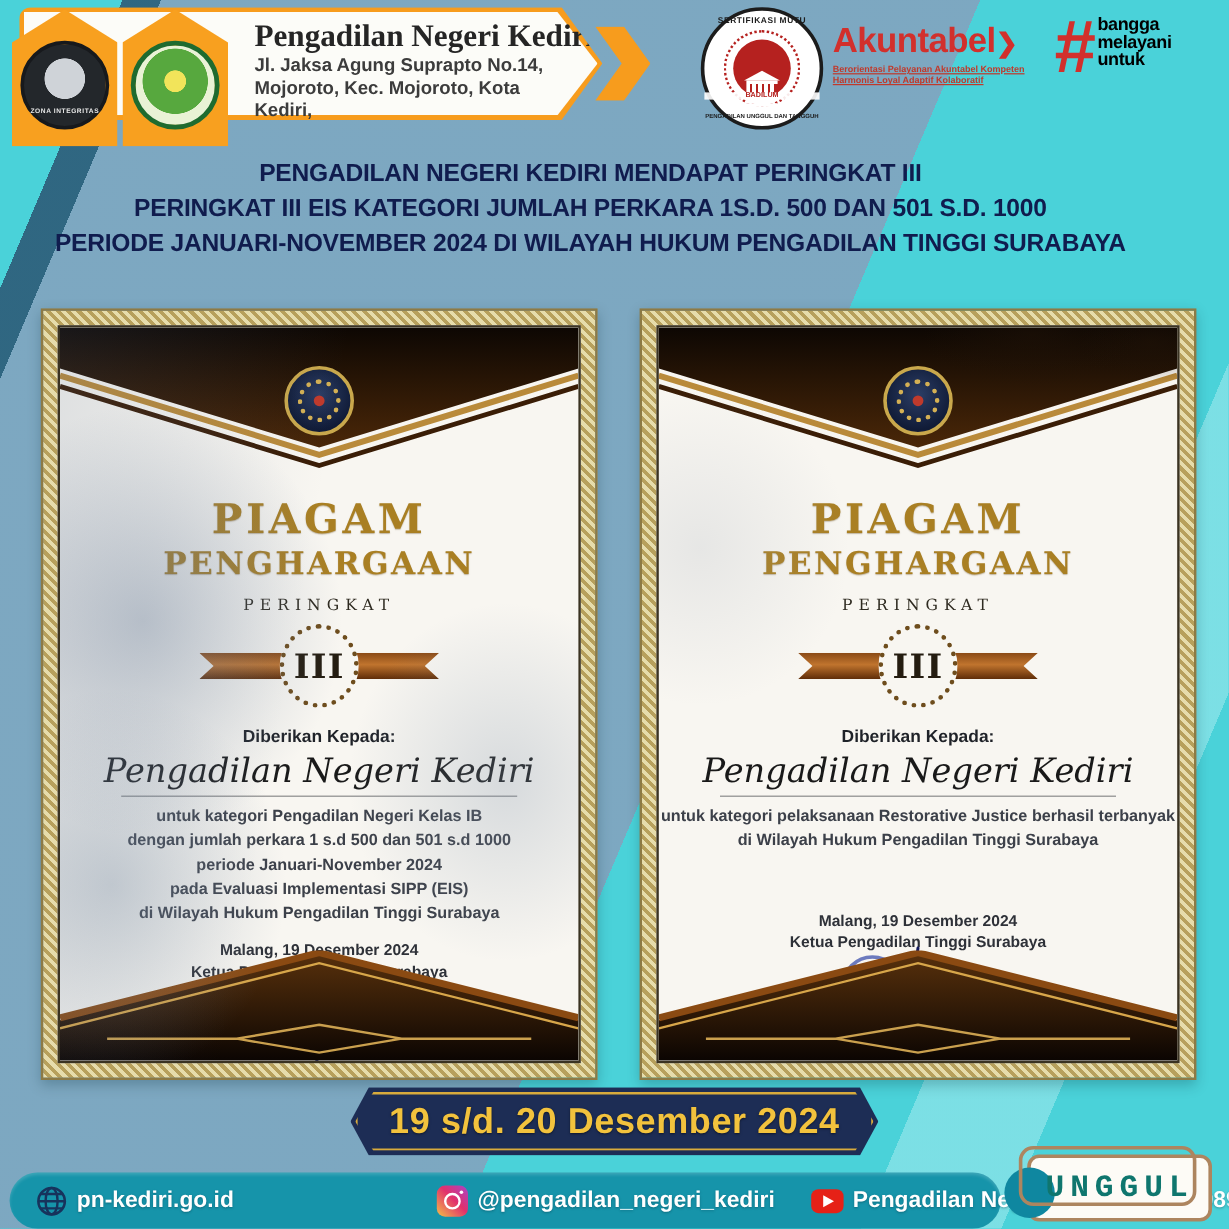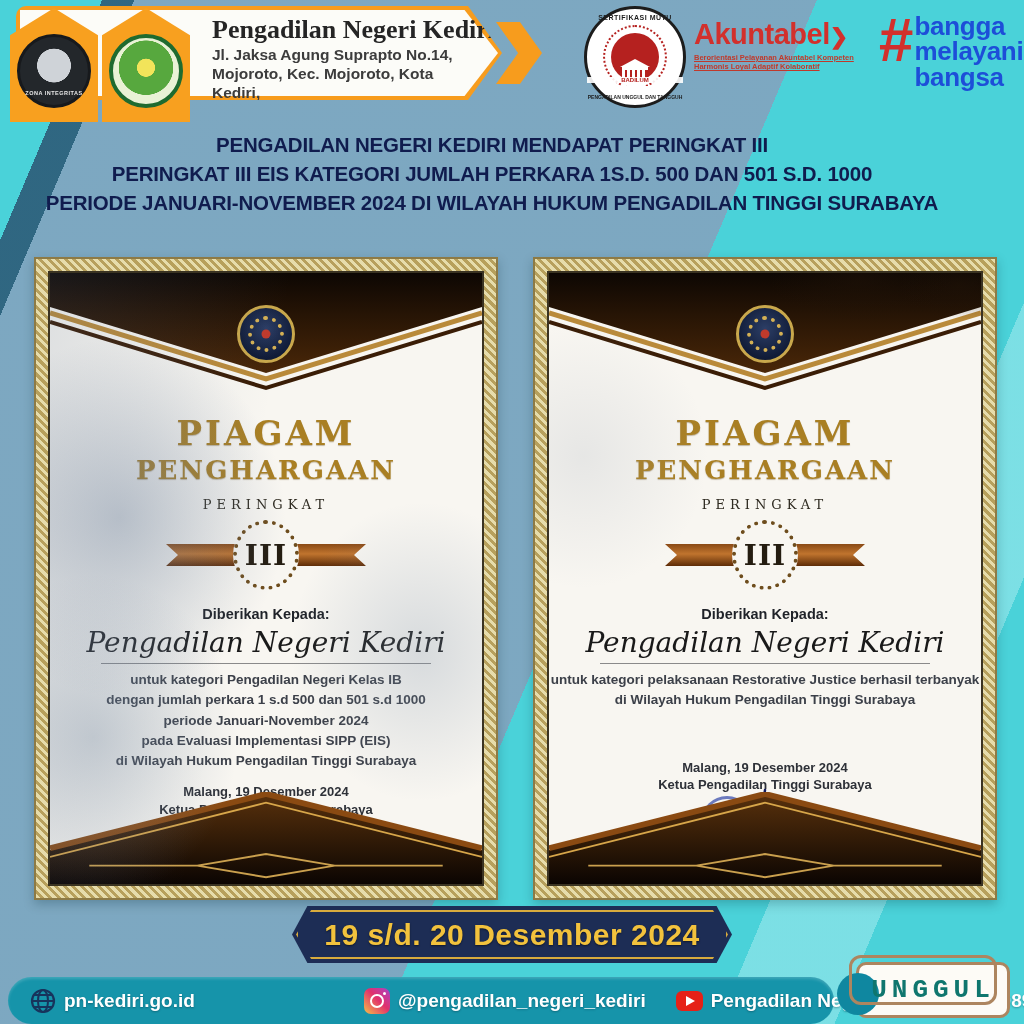"bangga" .bangga .words { color: #1d4ed8 -> #000000; font-size: 26px -> 15px }
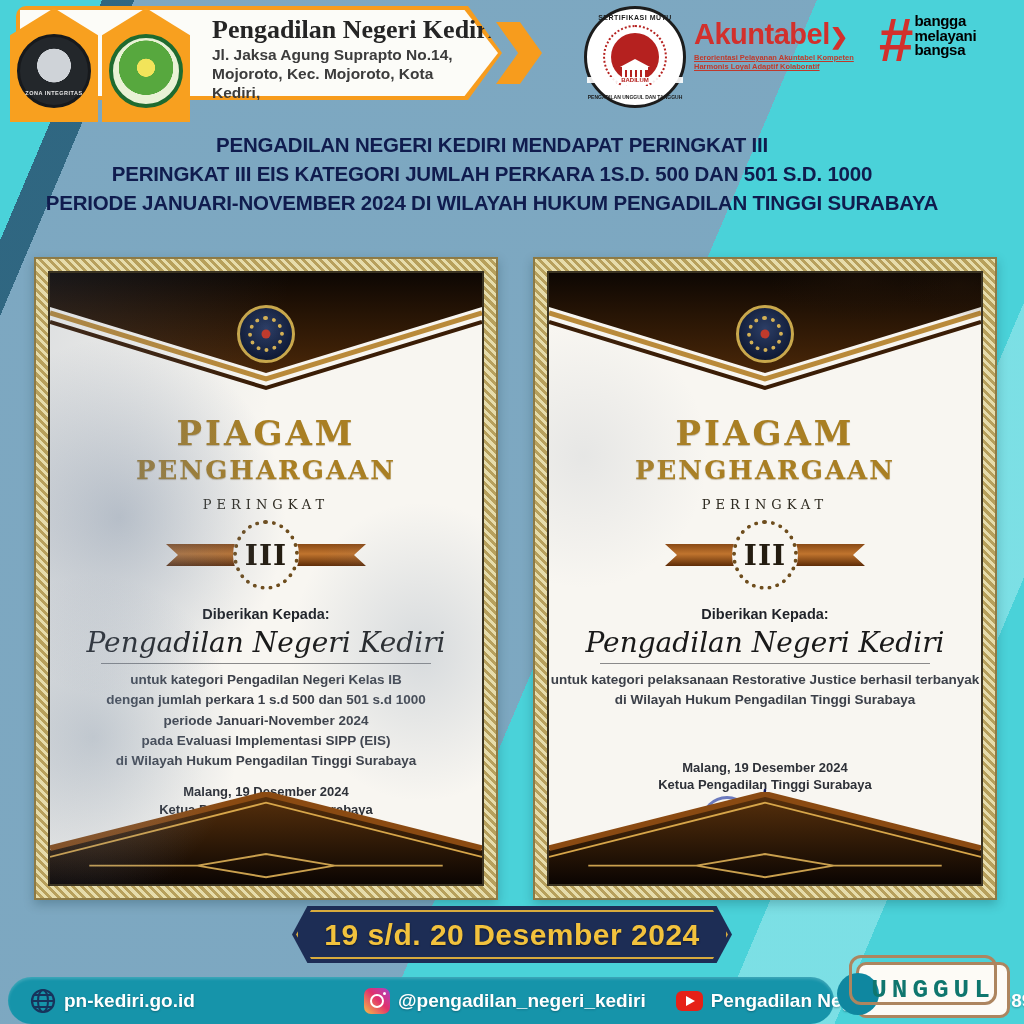"bangsa" div { text: bangsa -> untuk }
